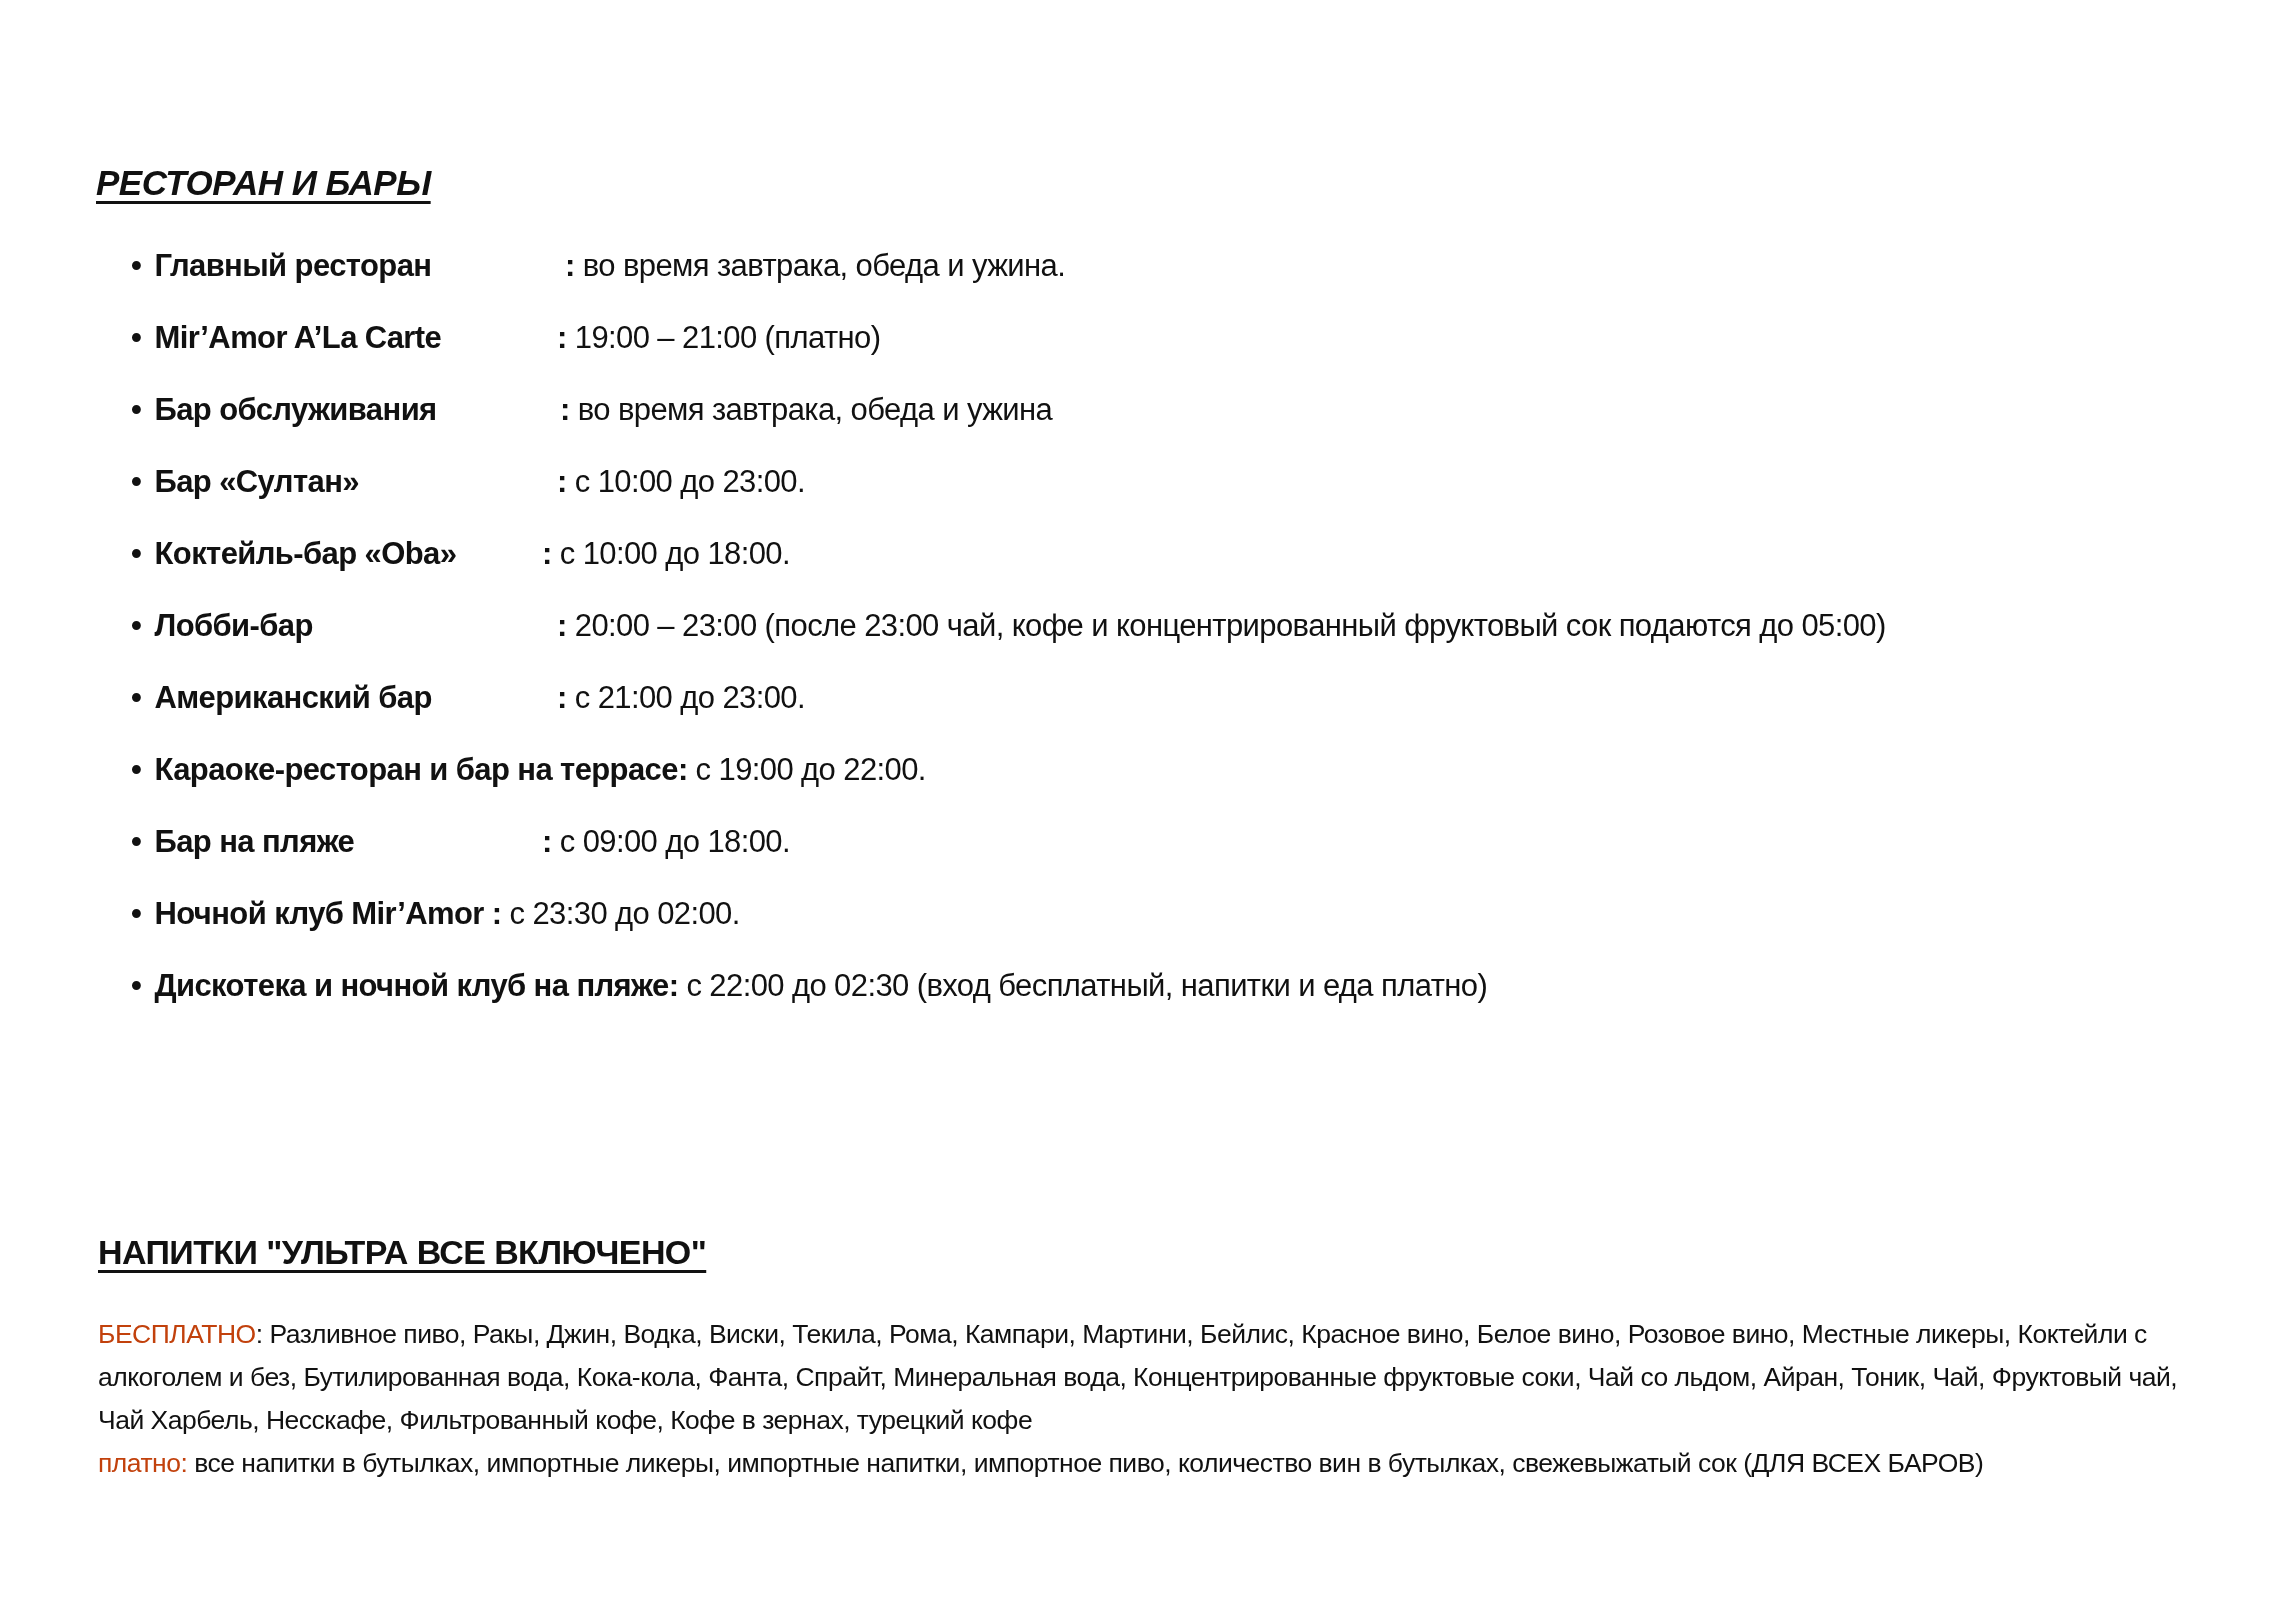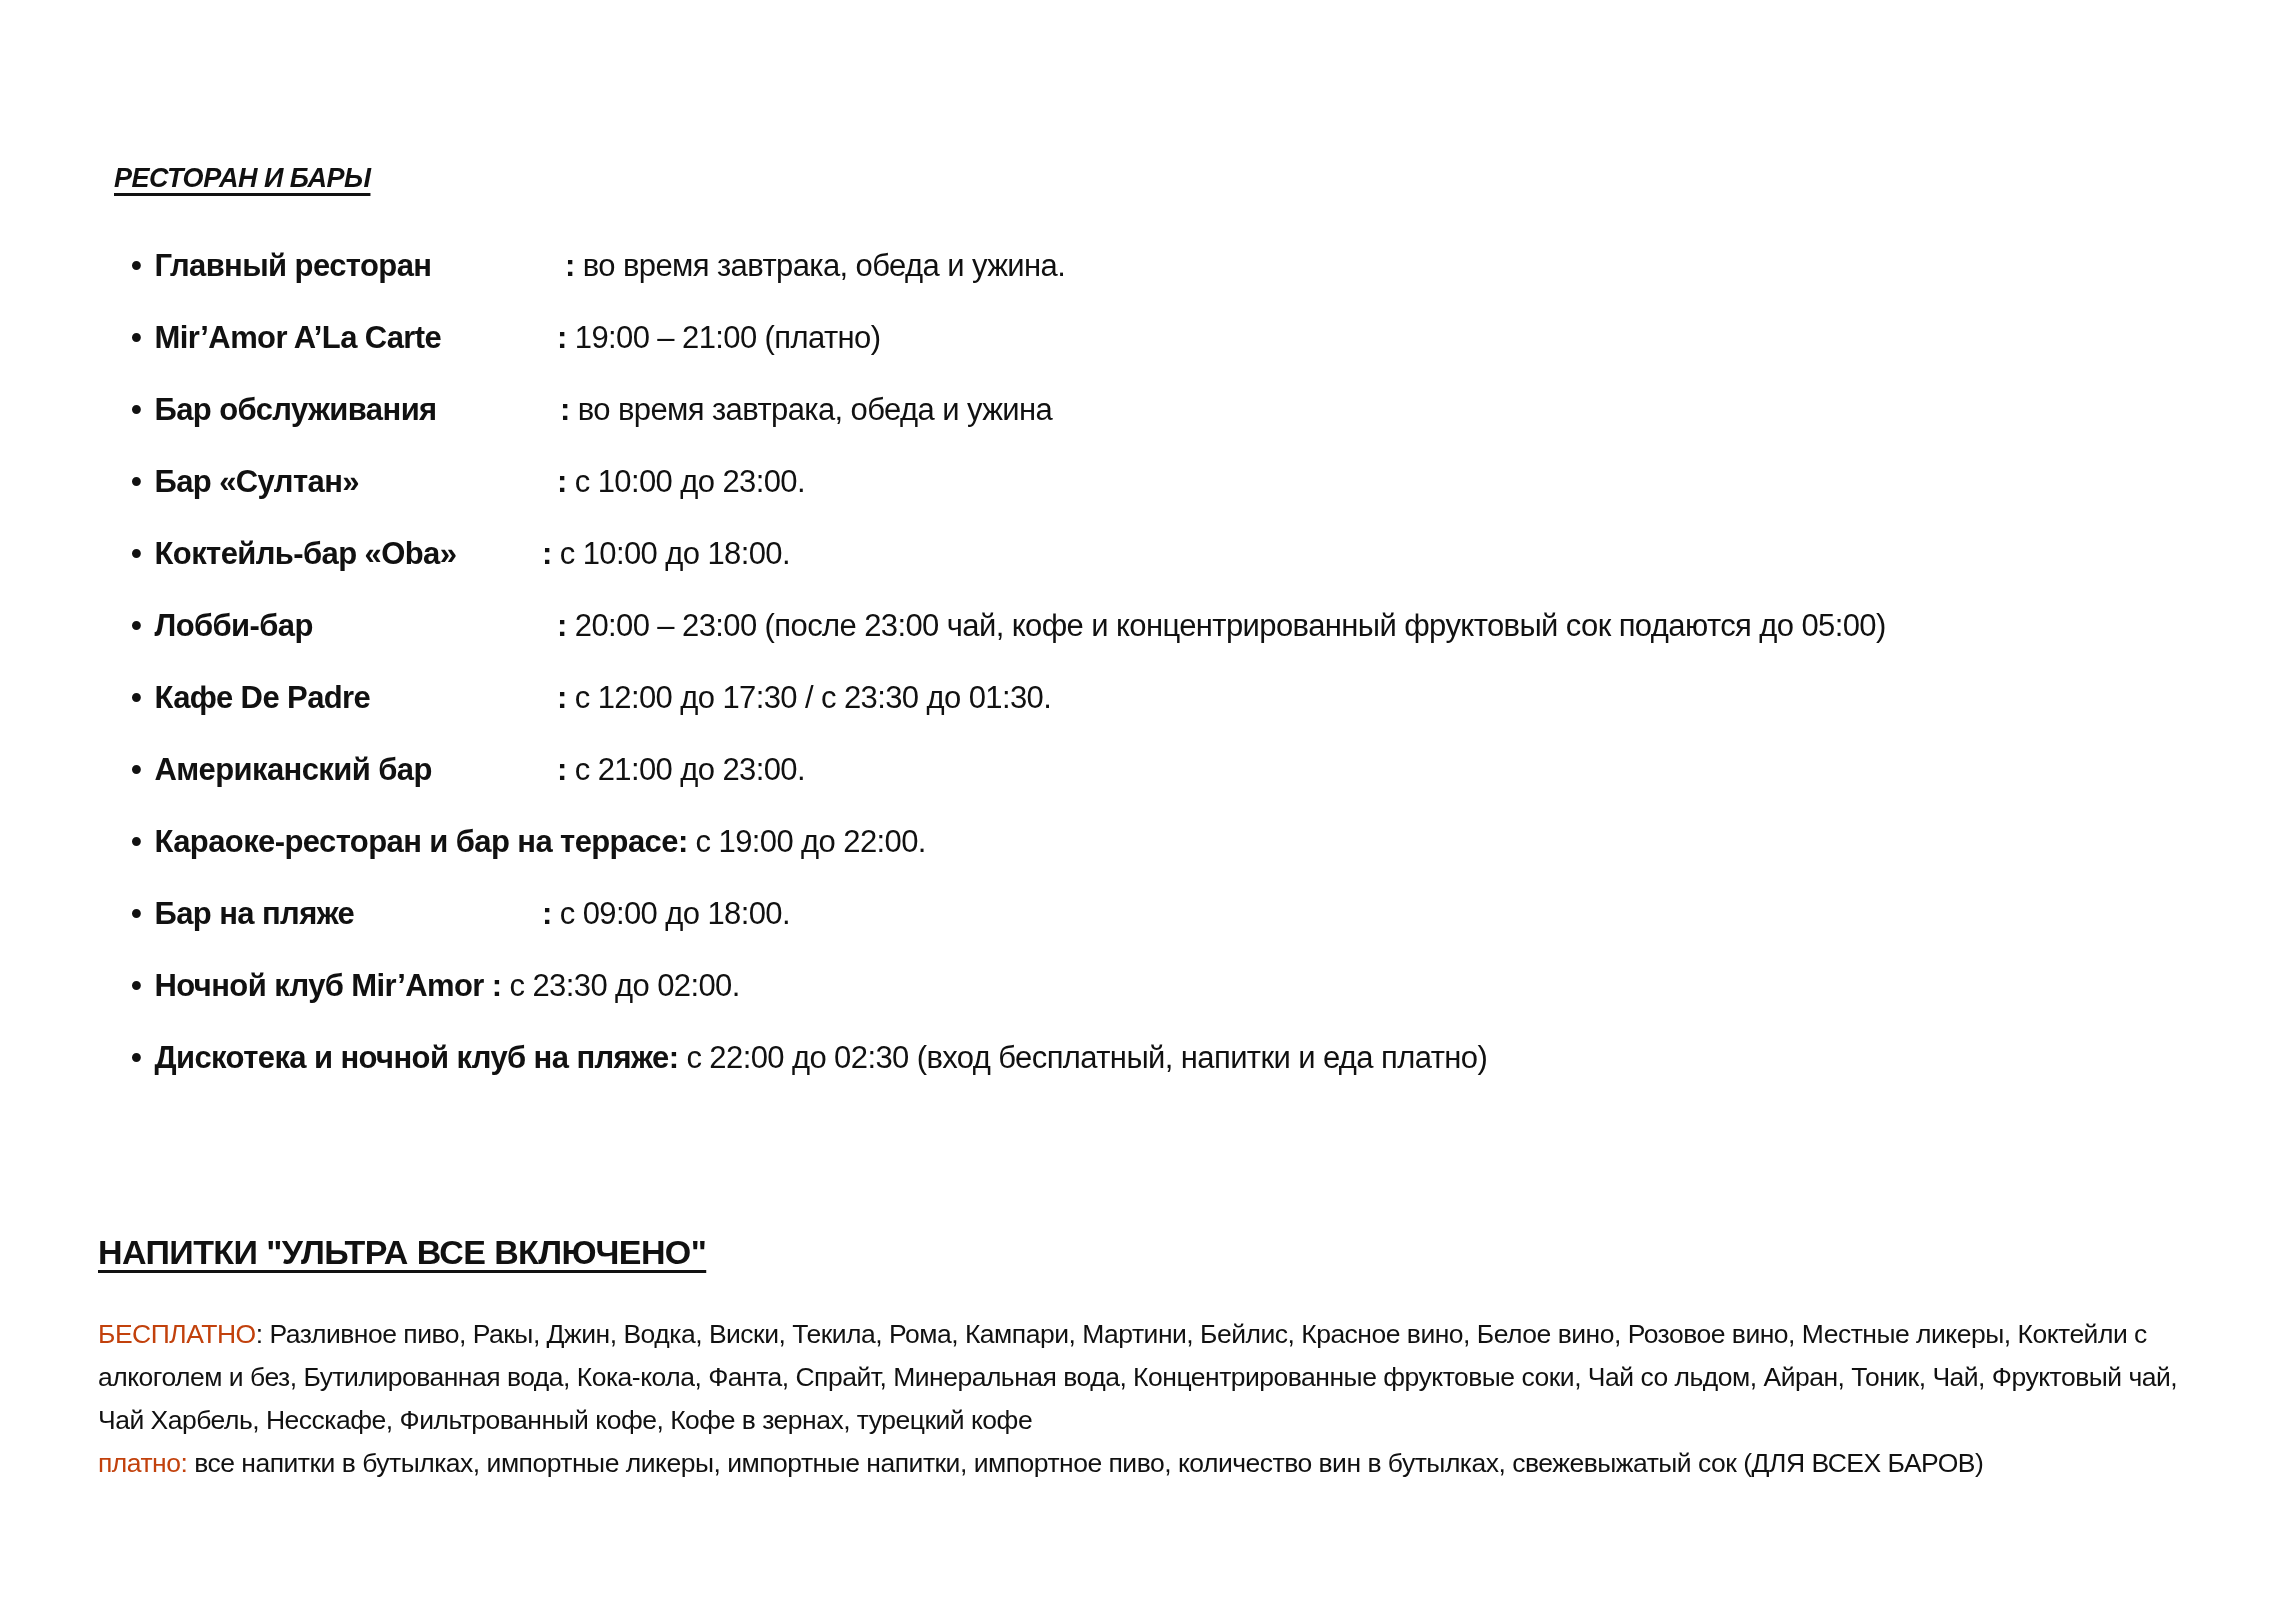"РЕСТОРАН И БАРЫ" .h1 { font-size: 27px -> 35px; left: 114px -> 96px }
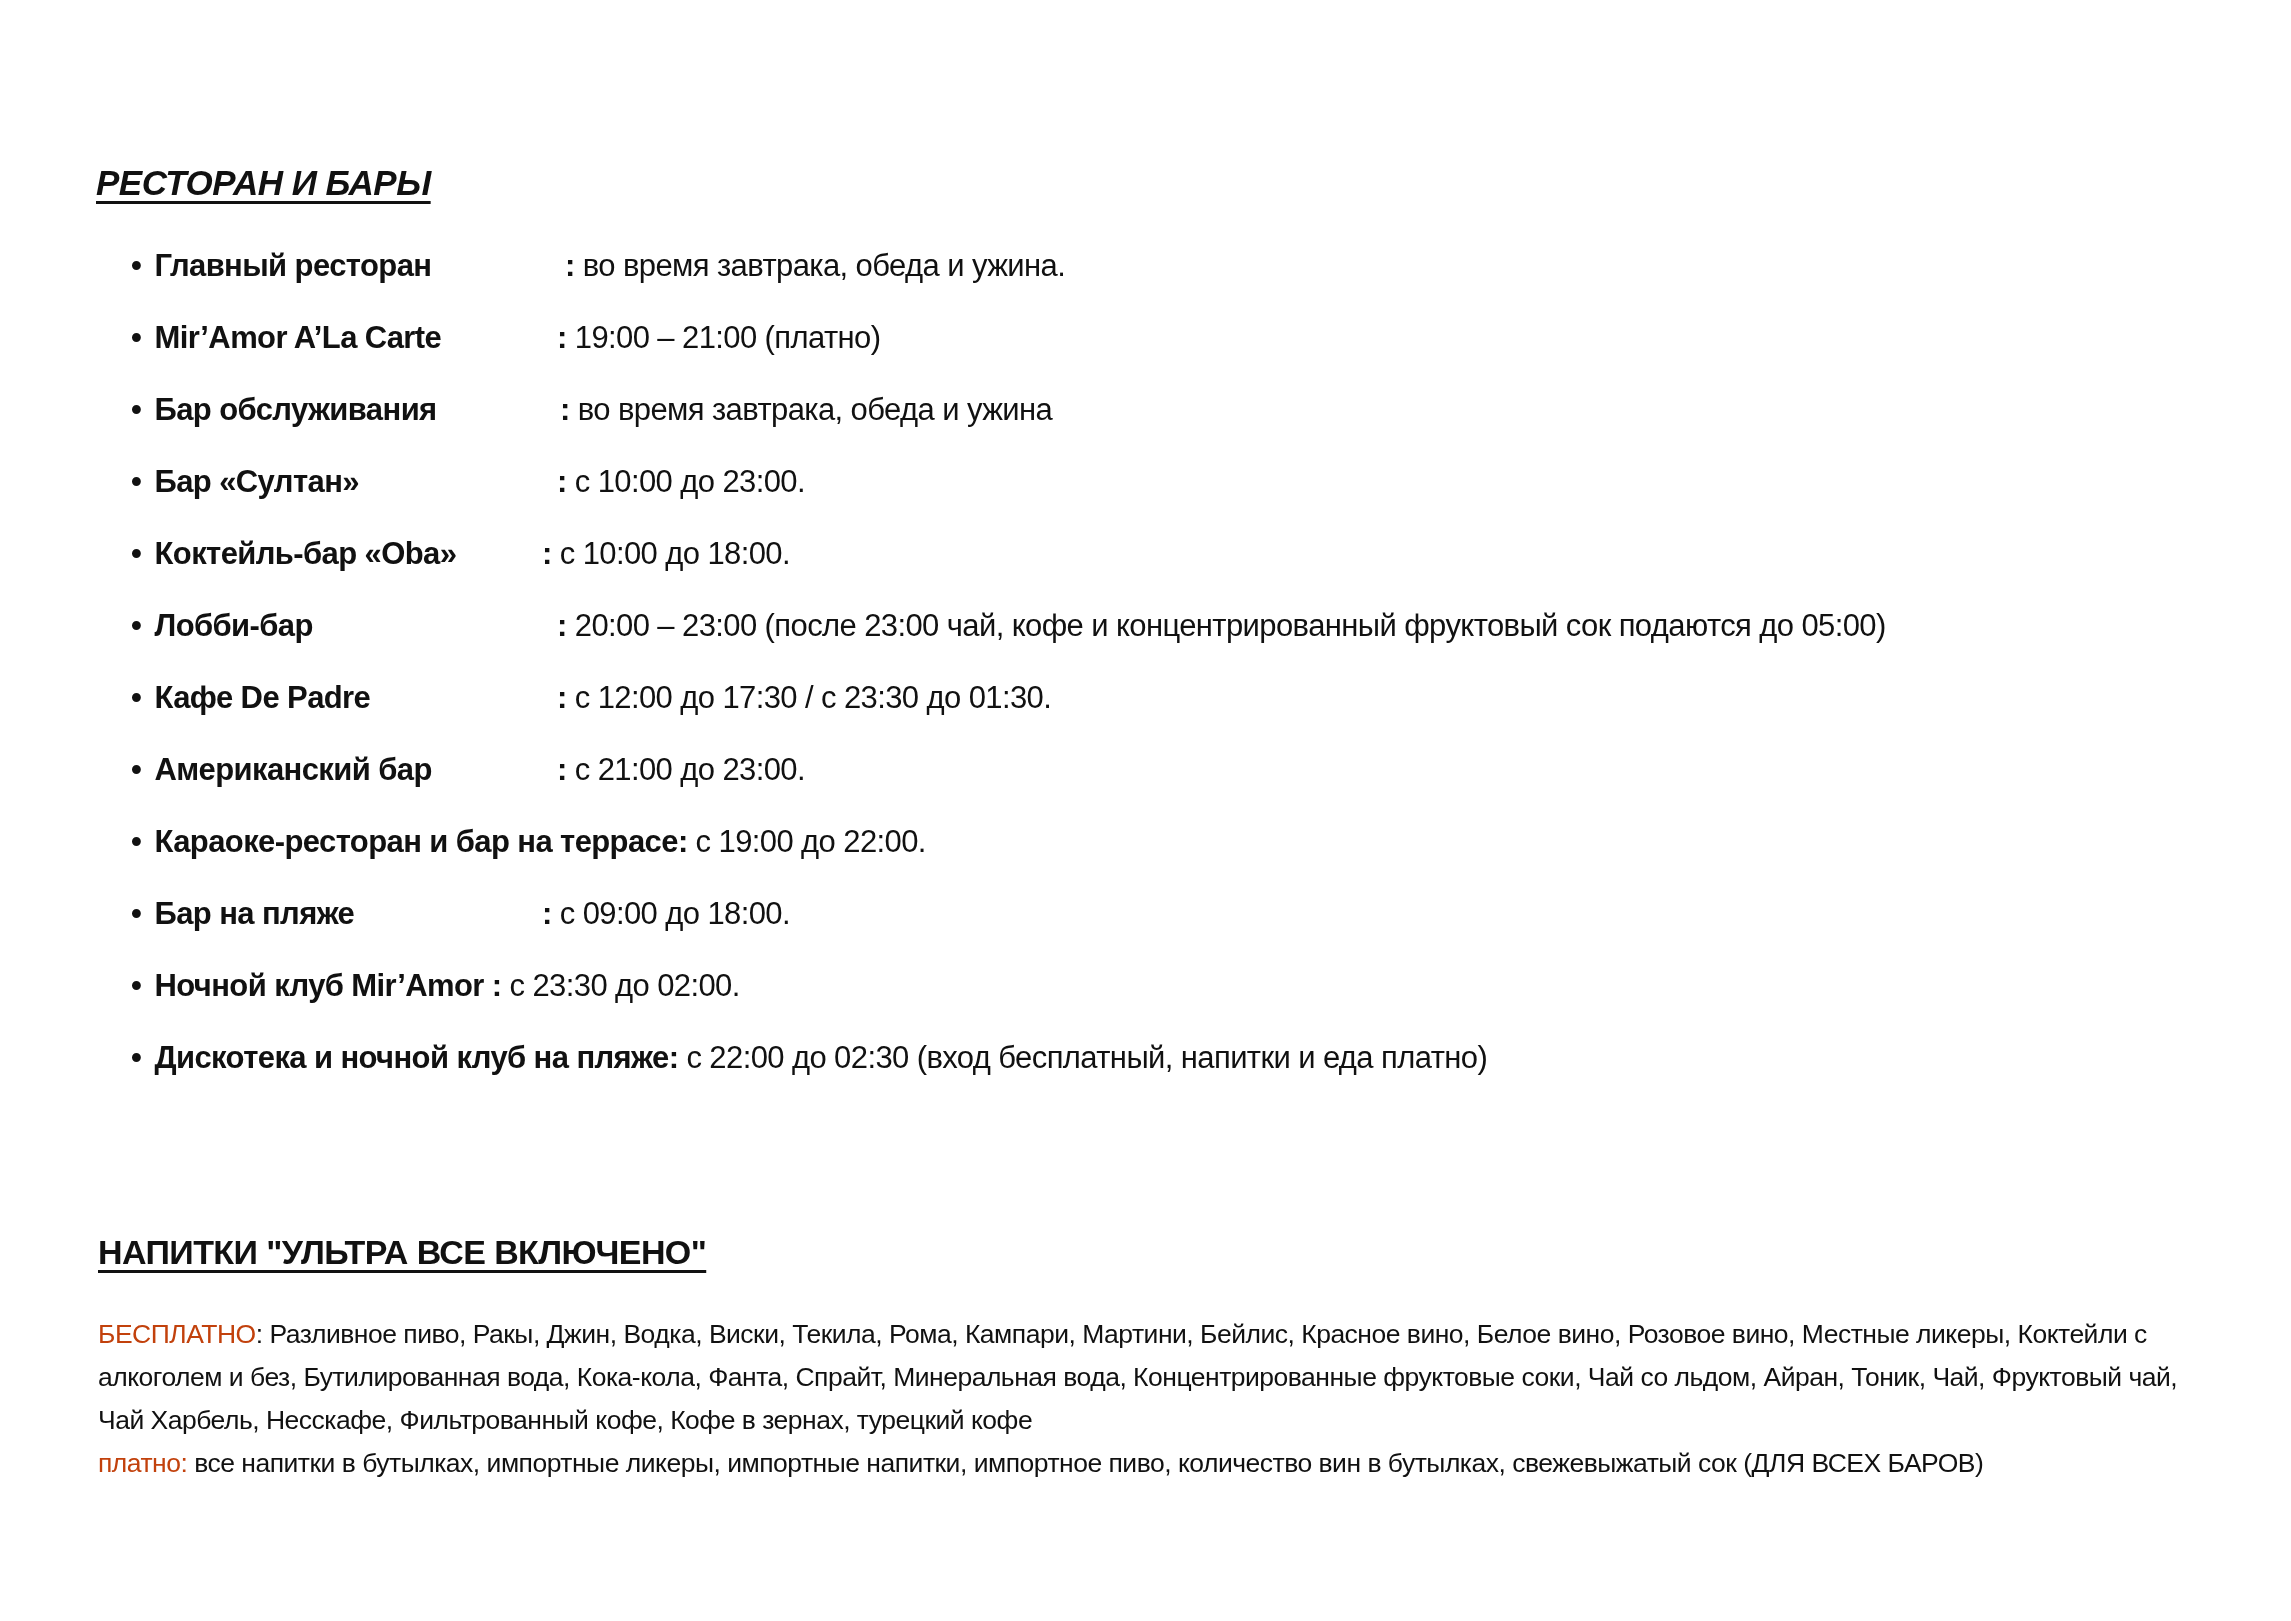"• Кафе De Padre" li.row { html: <li><span>•</span><span>Кафе De Padre</span><span><span>:</span><span> с 12:00 до 17:30 / с 23:30 до 01:30.</span></span></li> -> none }
